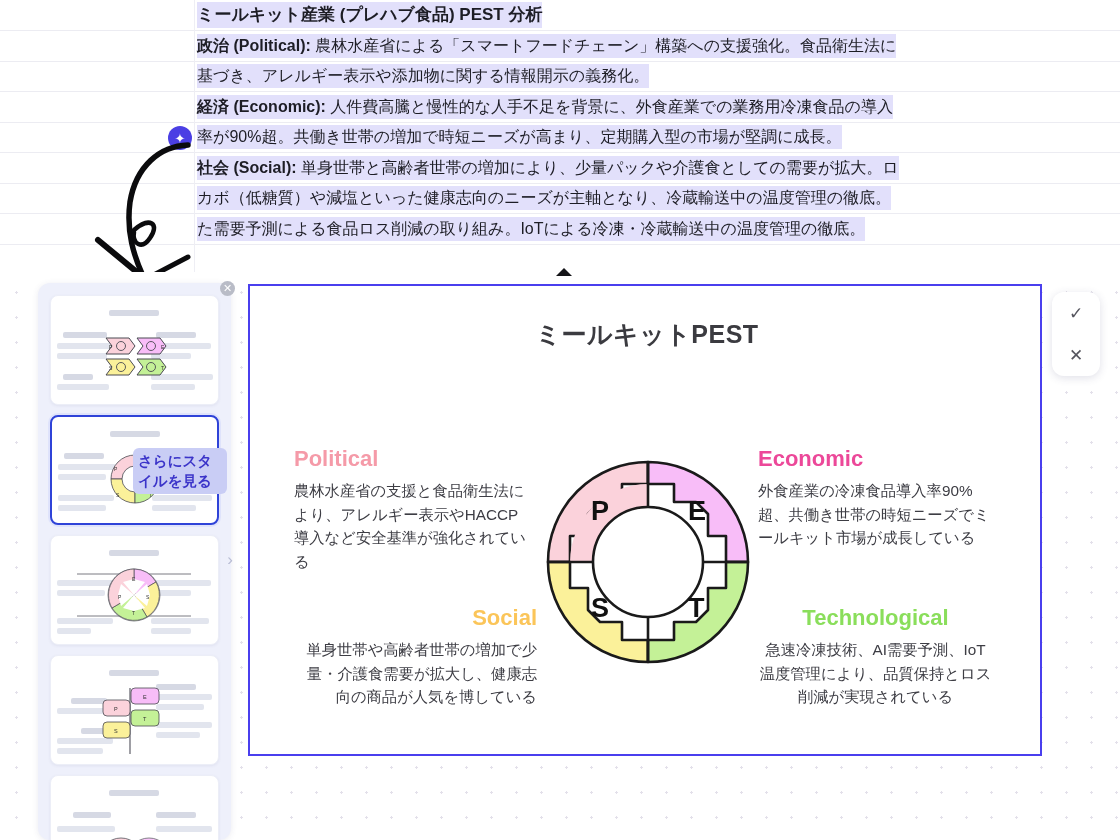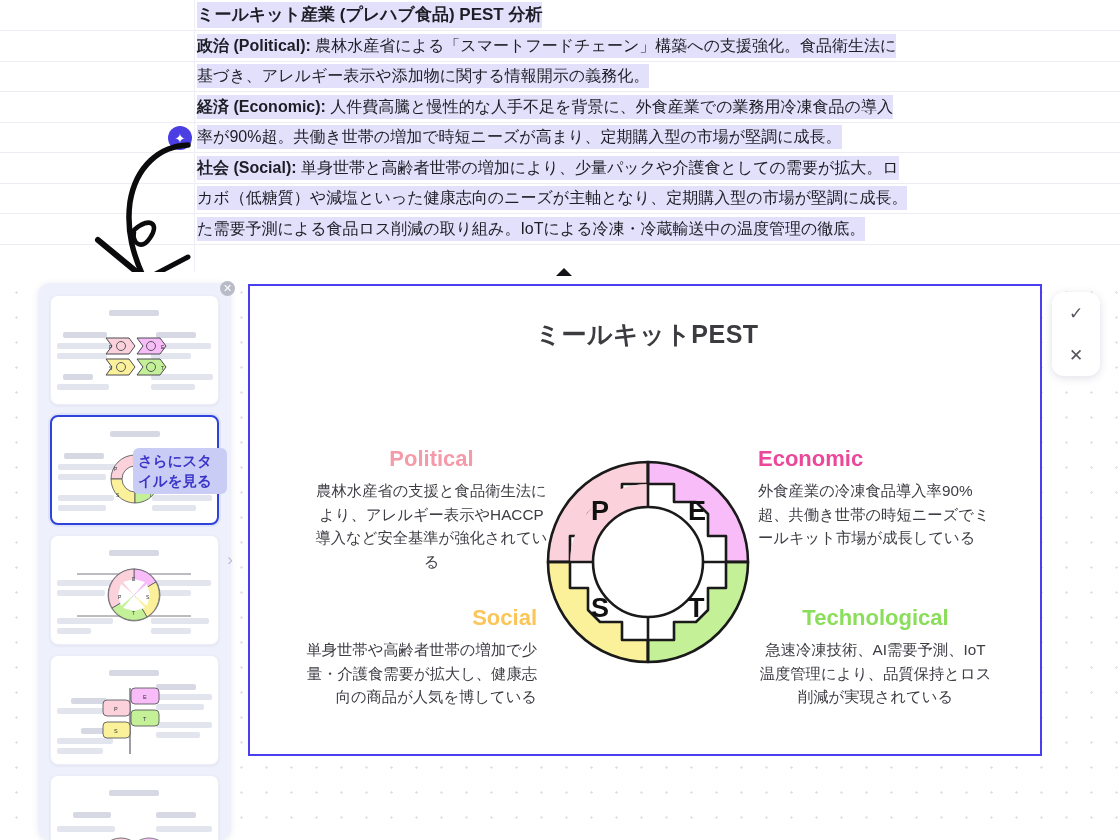"カボ（低糖質）や減塩といった健康志向のニーズが主軸となり、定期購入型の市場が堅調" span { text: 定期購入型の市場が堅調に成長 -> 冷蔵輸送中の温度管理の徹底 }
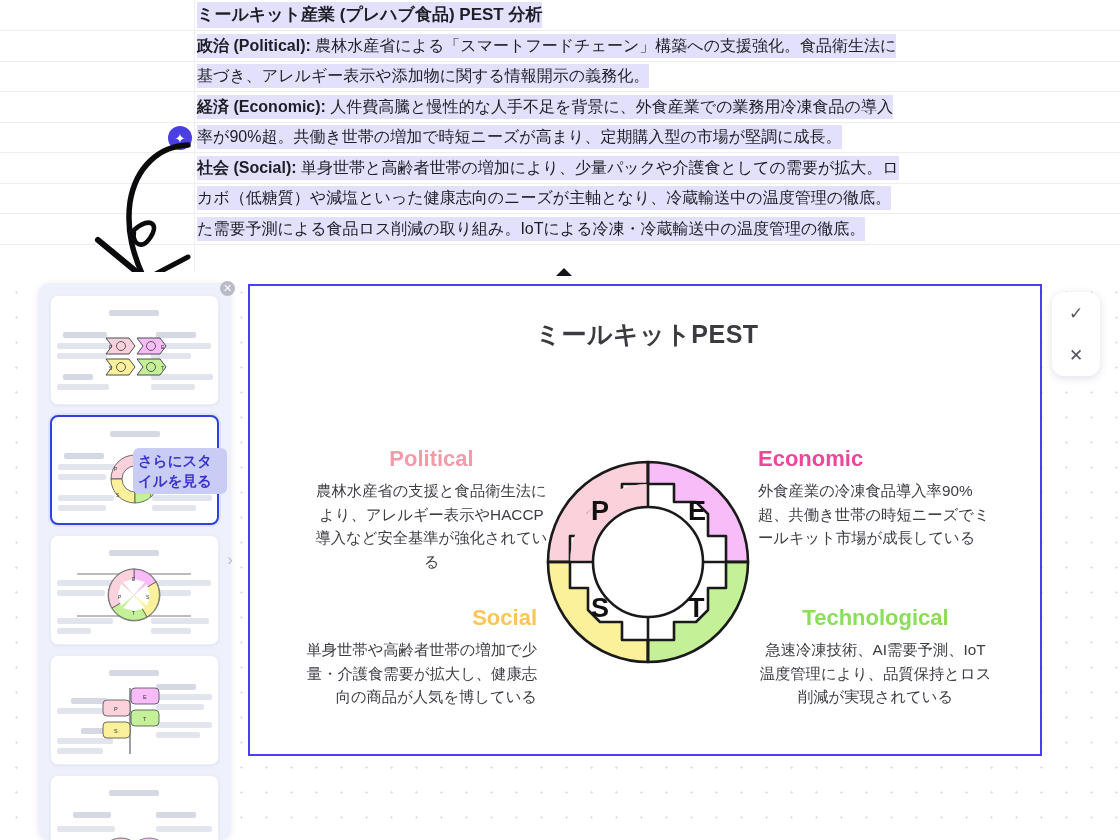"Political" #q-p { left: 64px -> 44px; text-align: center -> left }
